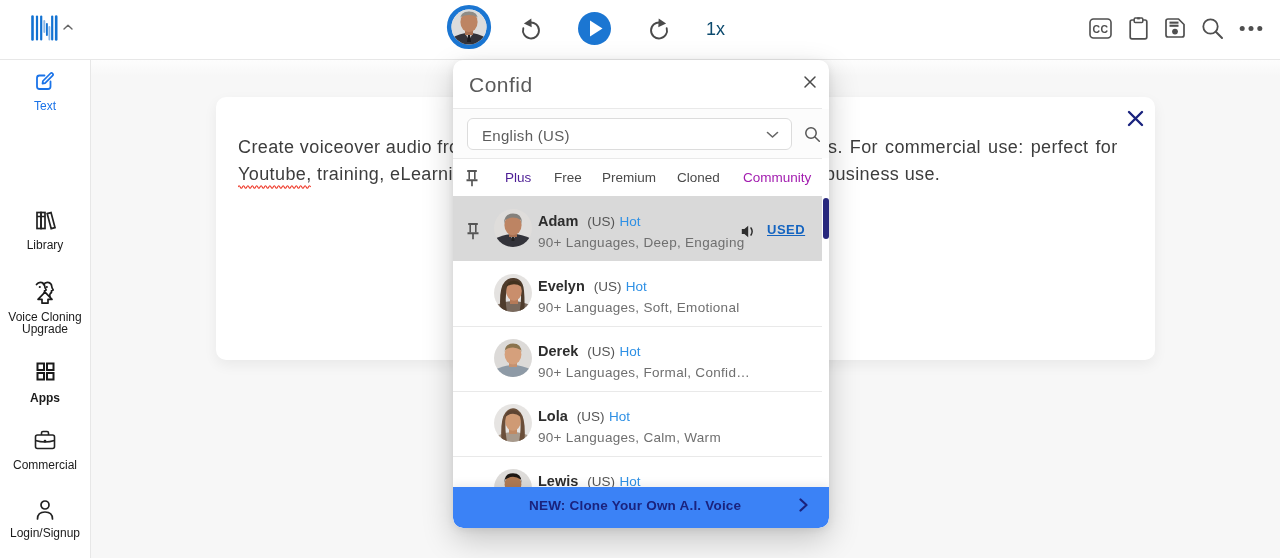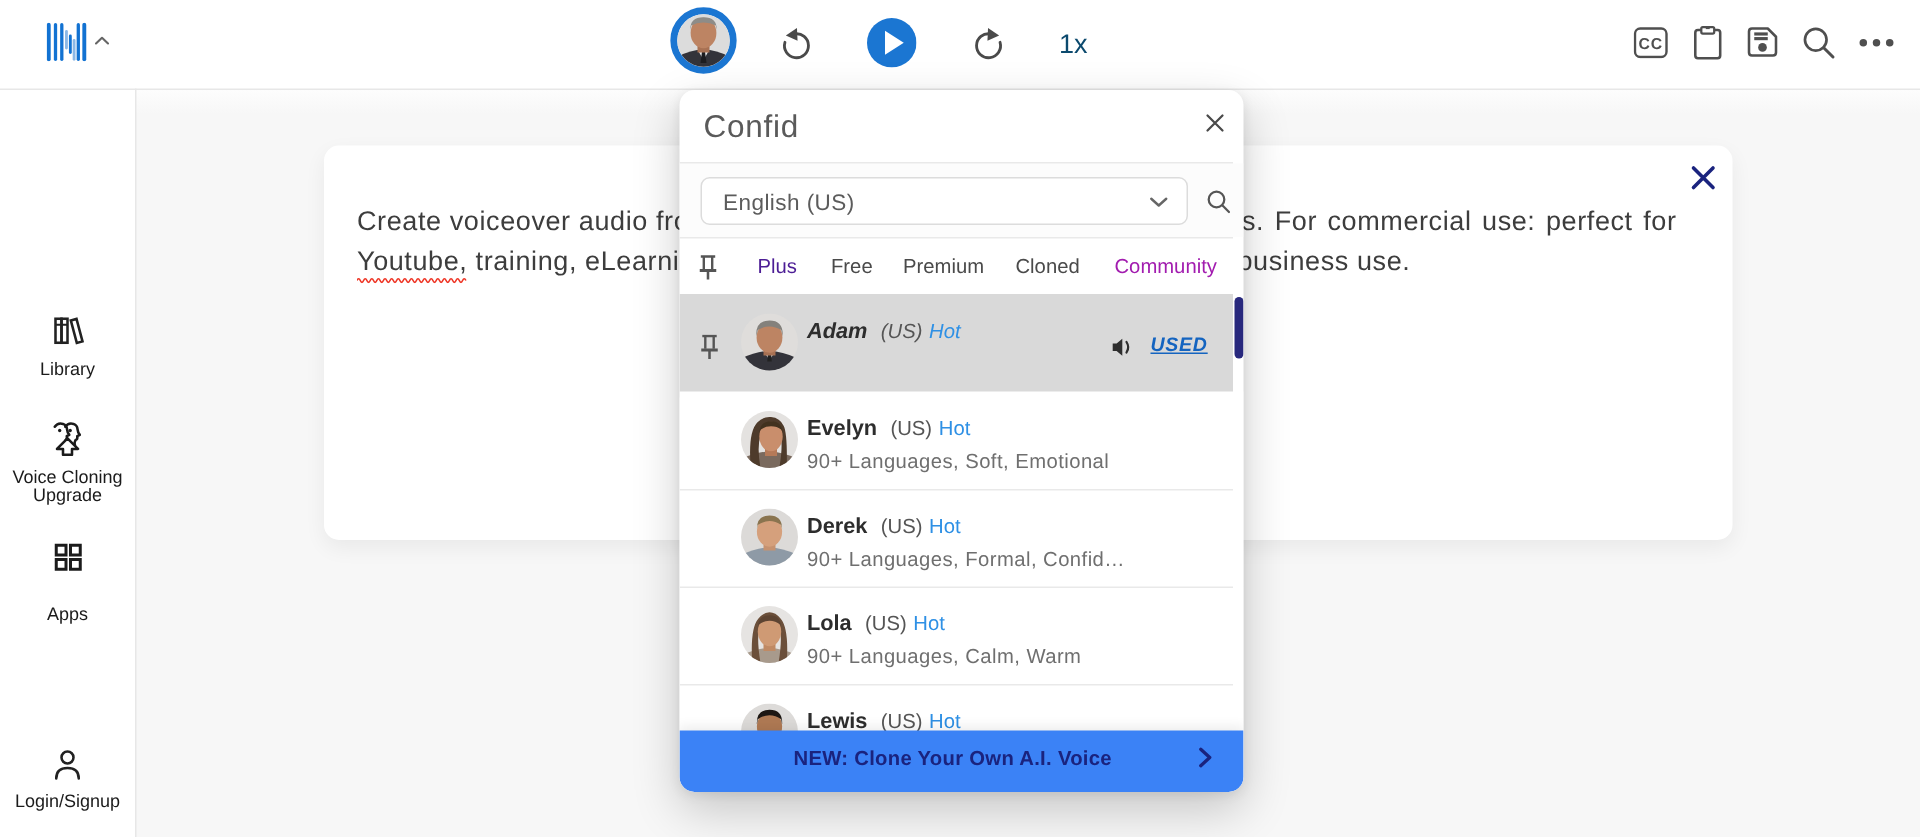"Text" div.sideitem { html: none -> <div> <svg> <path></path> <path></path> </svg> <div>Text</div> </div> }
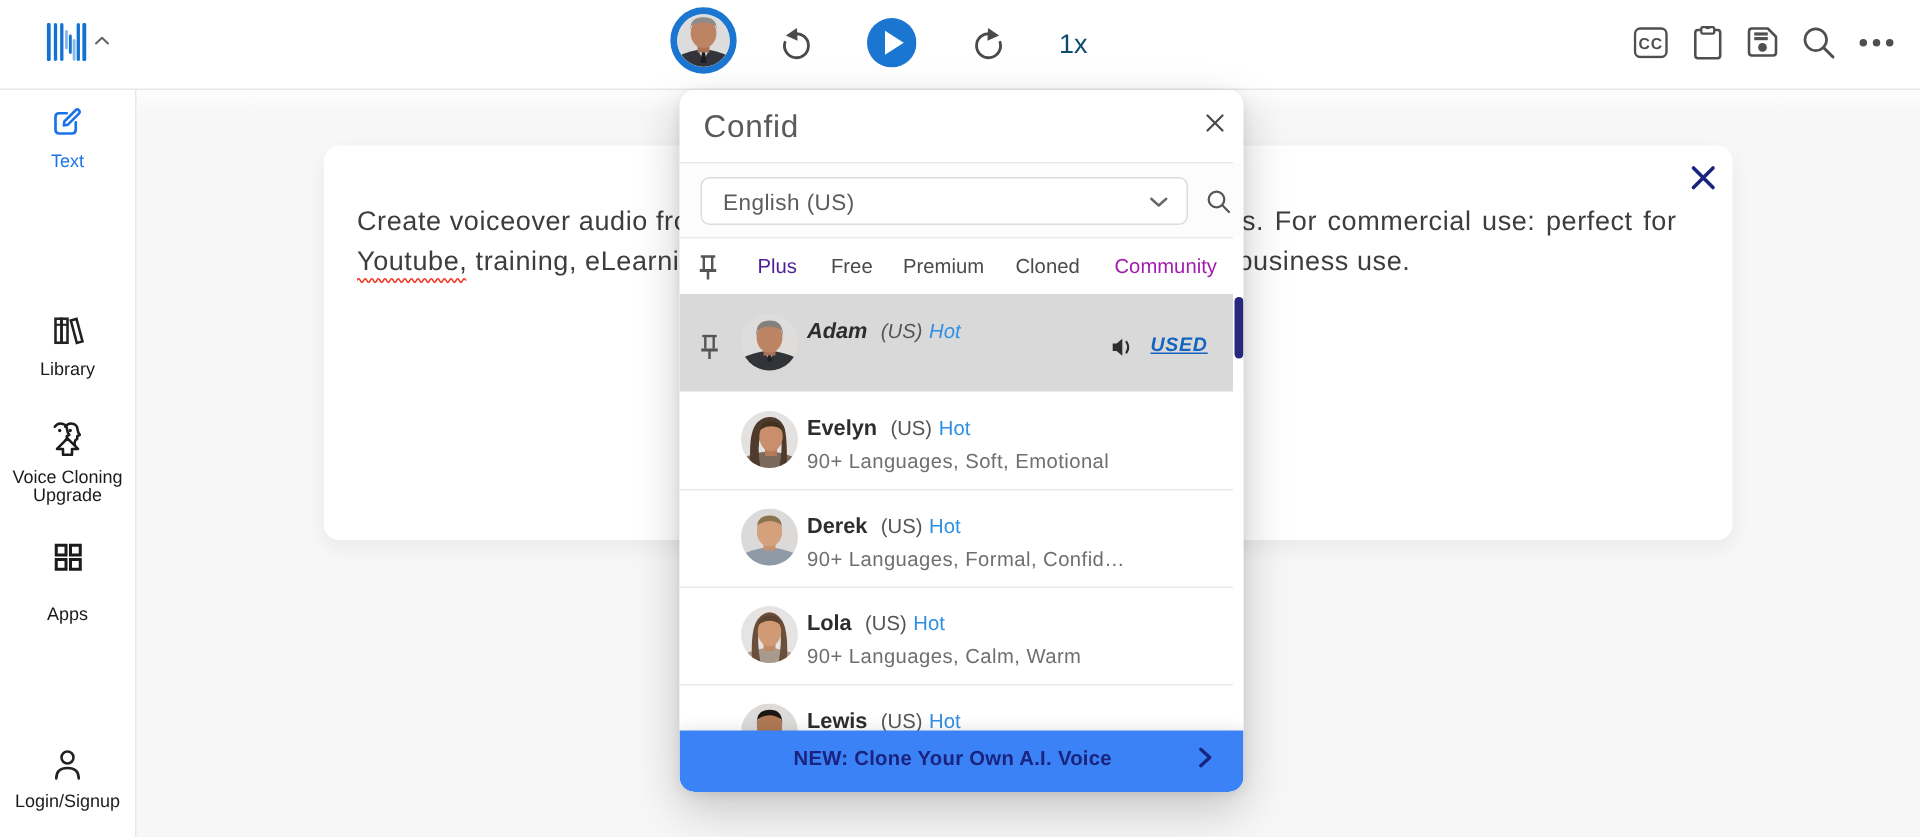"Adam (US) Hot" div.abs { font-style: italic -> none }
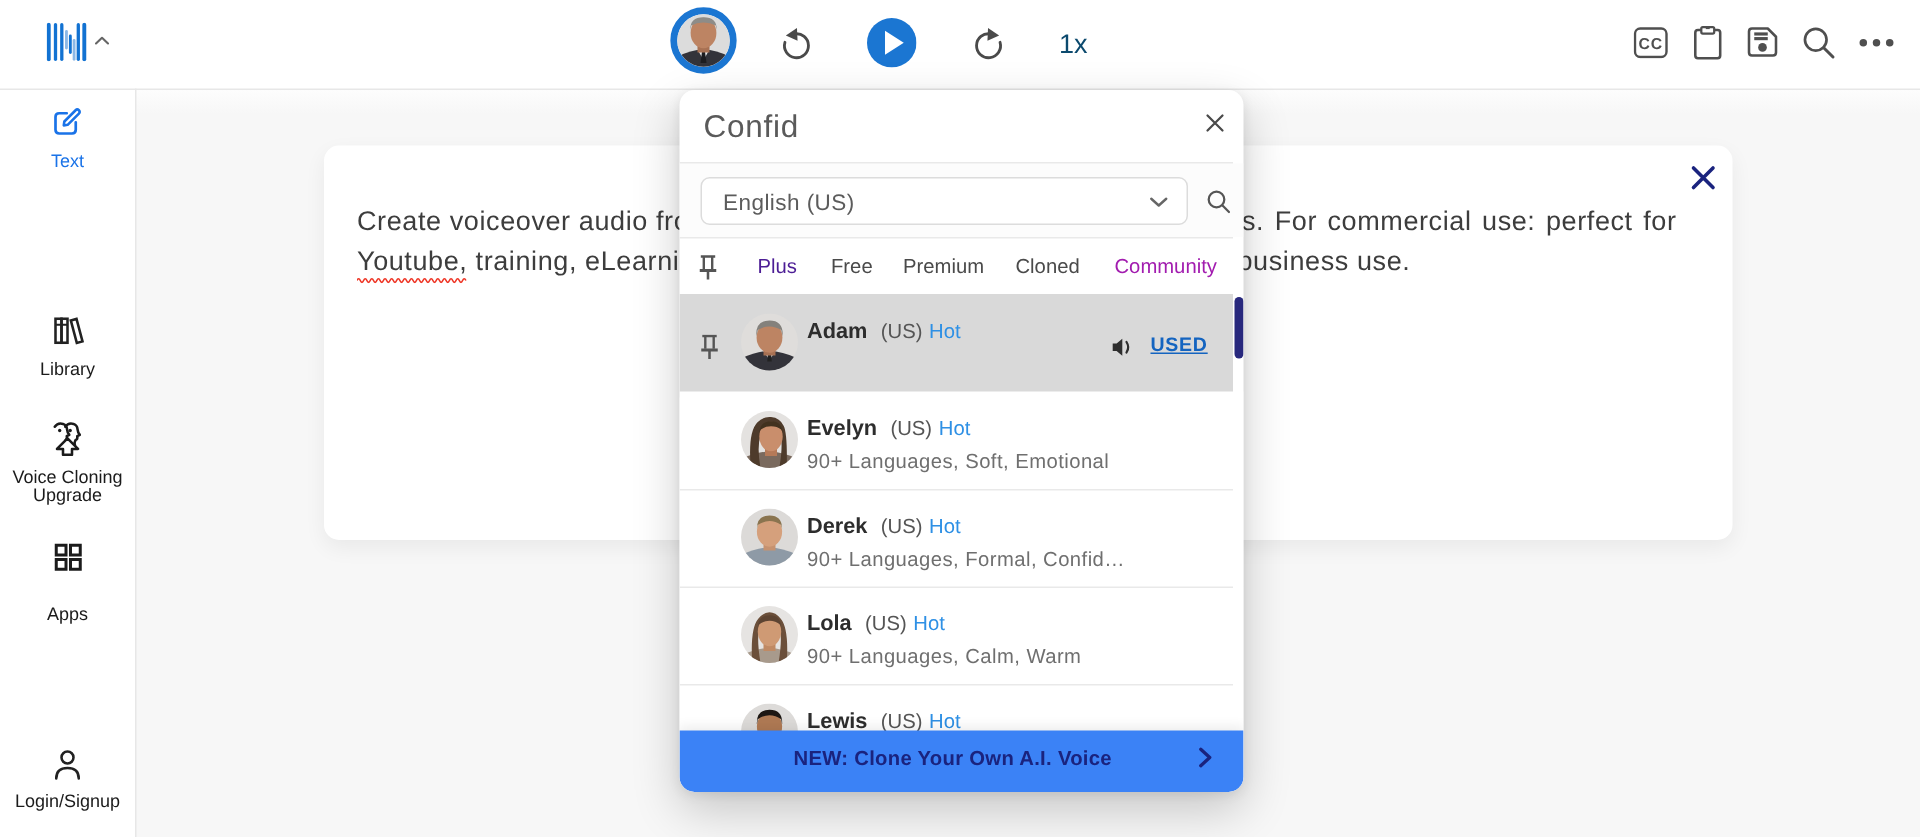"90+ Languages, Deep, Engaging" div.abs { html: none -> <div>90+ Languages, Deep, Engaging</div> }
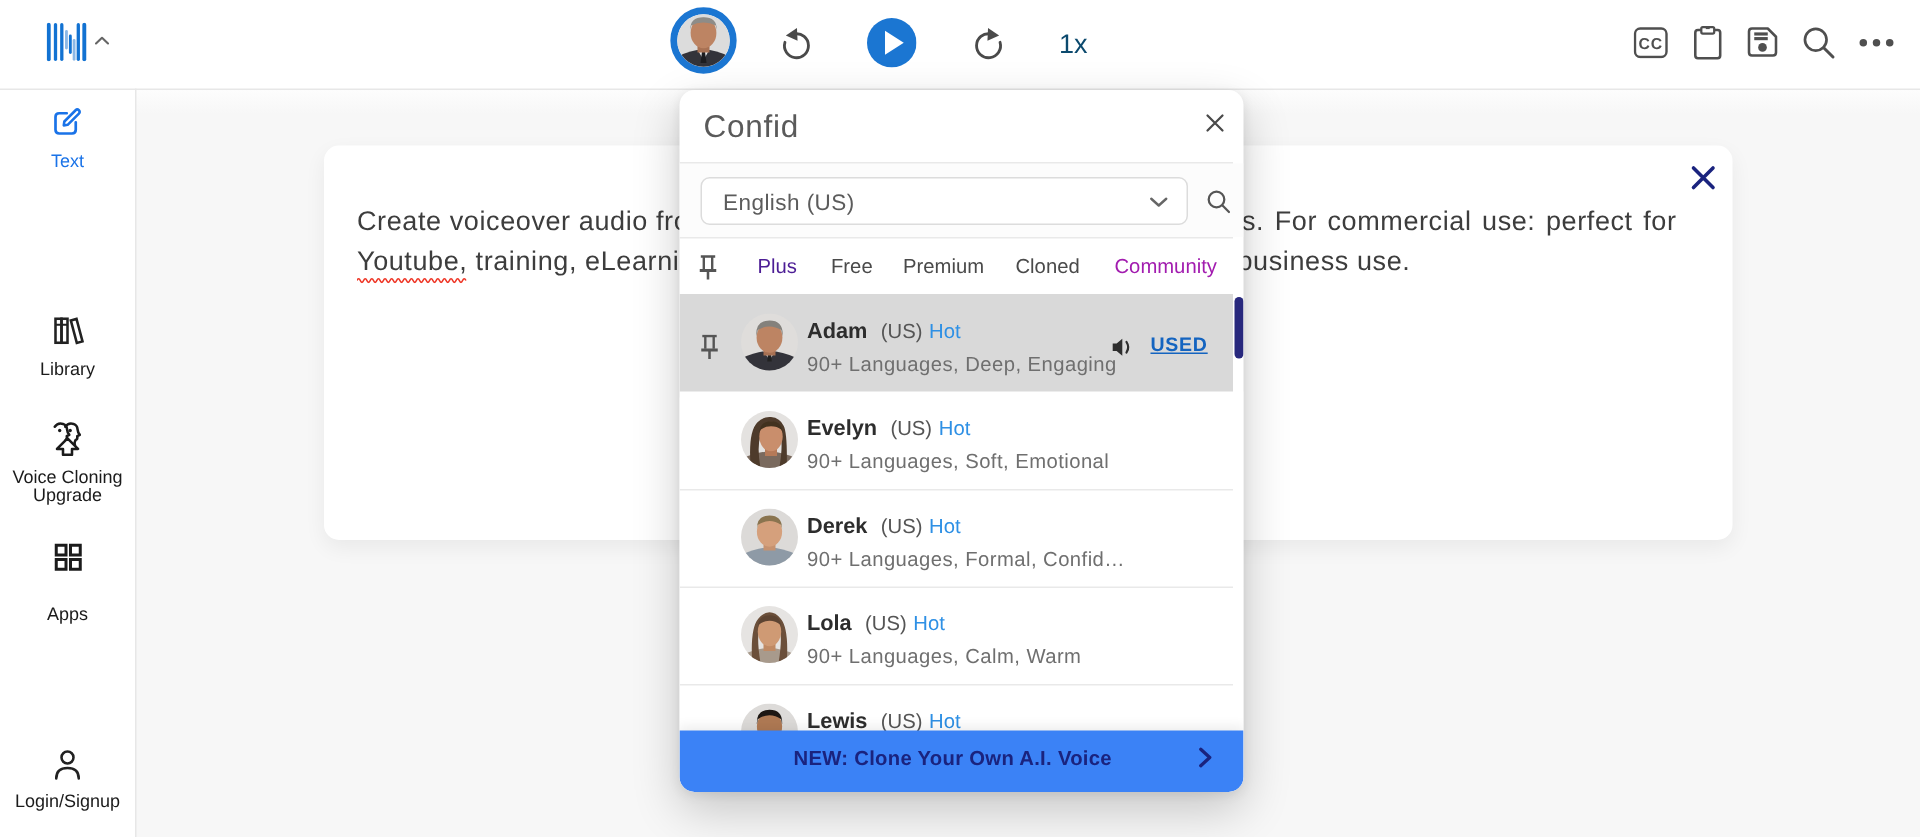"Apps" div.sidelabel { font-weight: none -> bold; margin-top: 16px -> 6px }
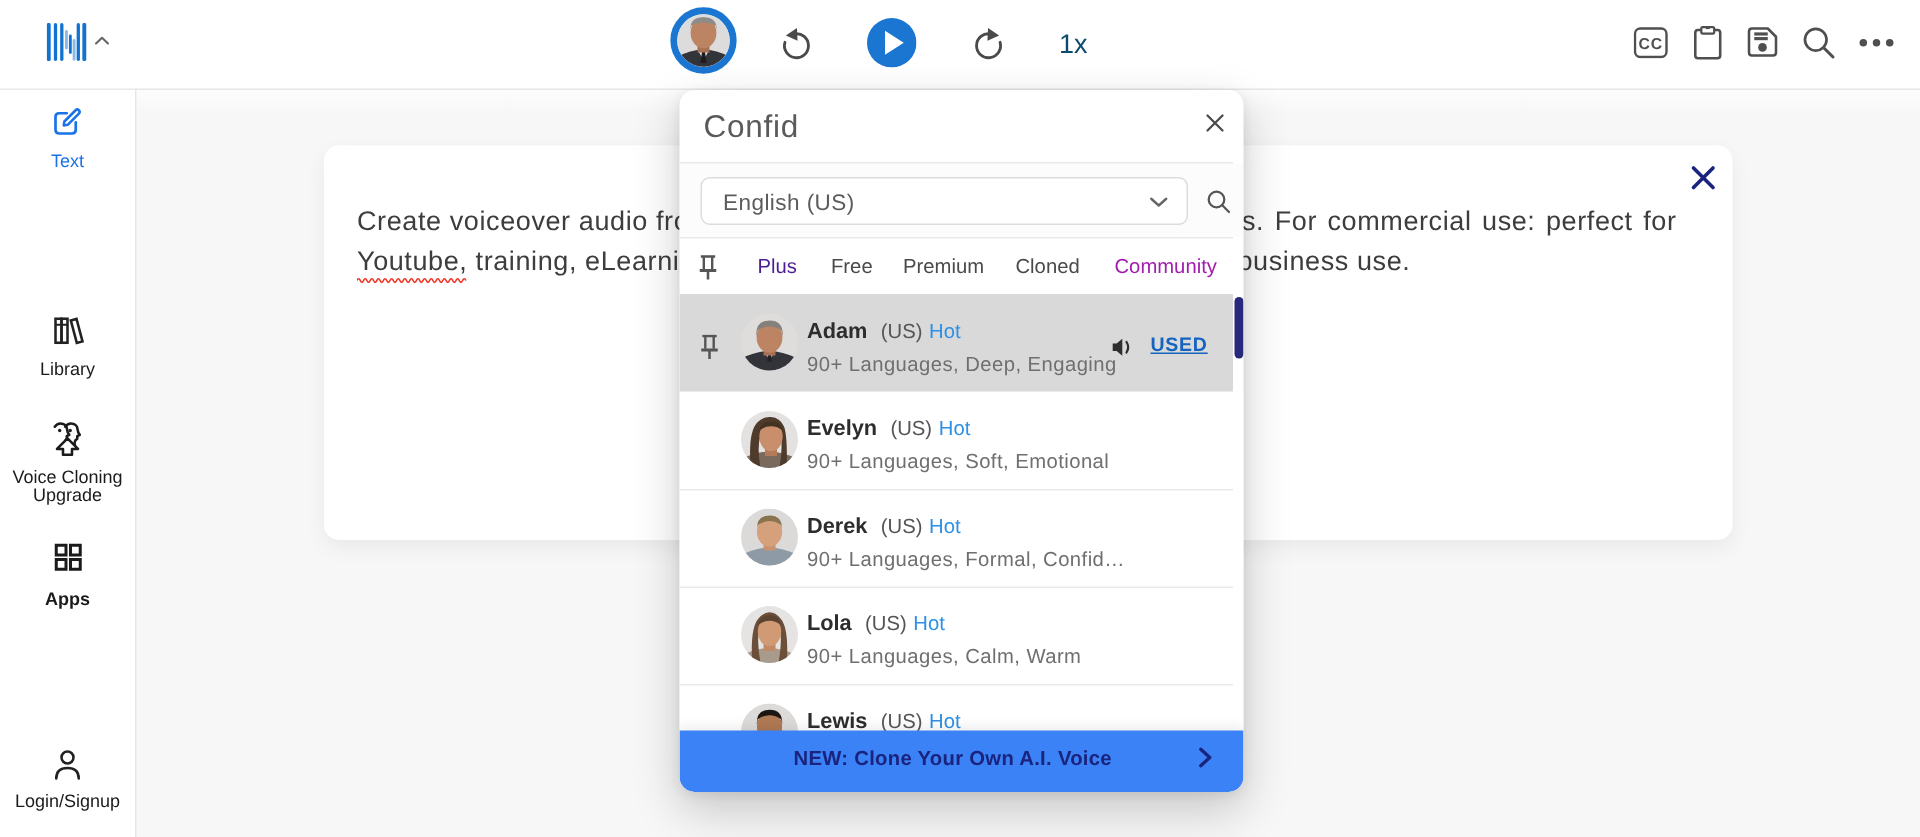"Commercial" div.sideitem { html: none -> <div> <svg> <rect></rect> <path></path> <path></path> <circle></circle> </svg> <div>Commercial</div> </div> }
